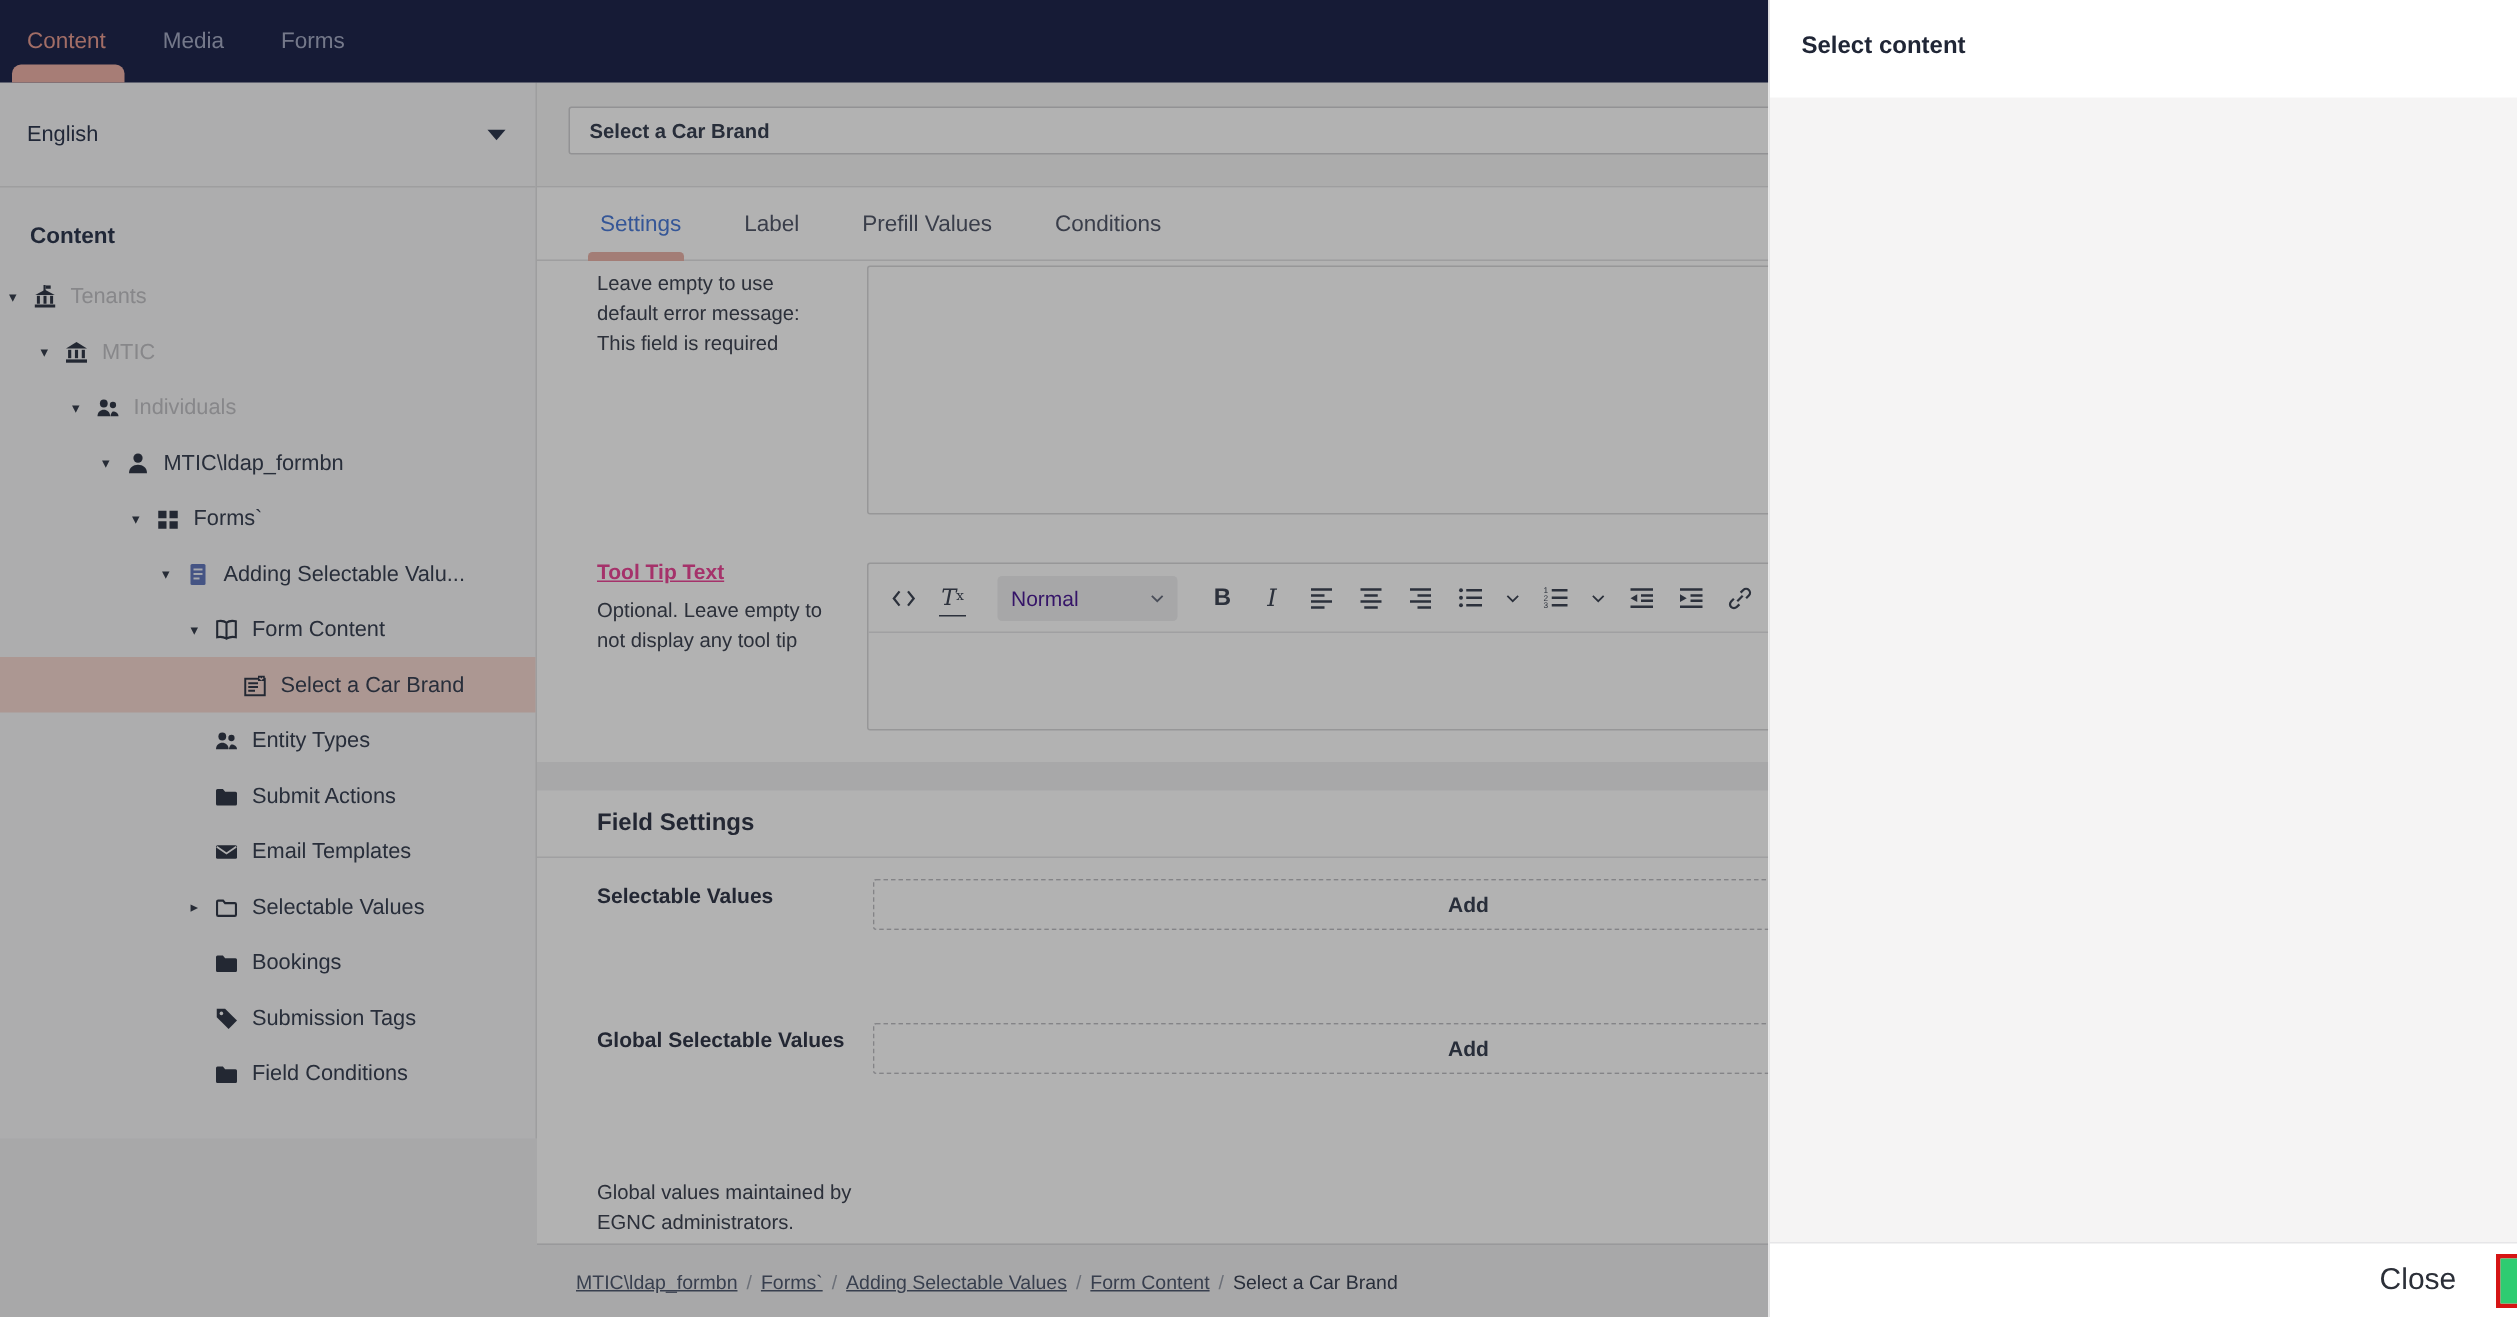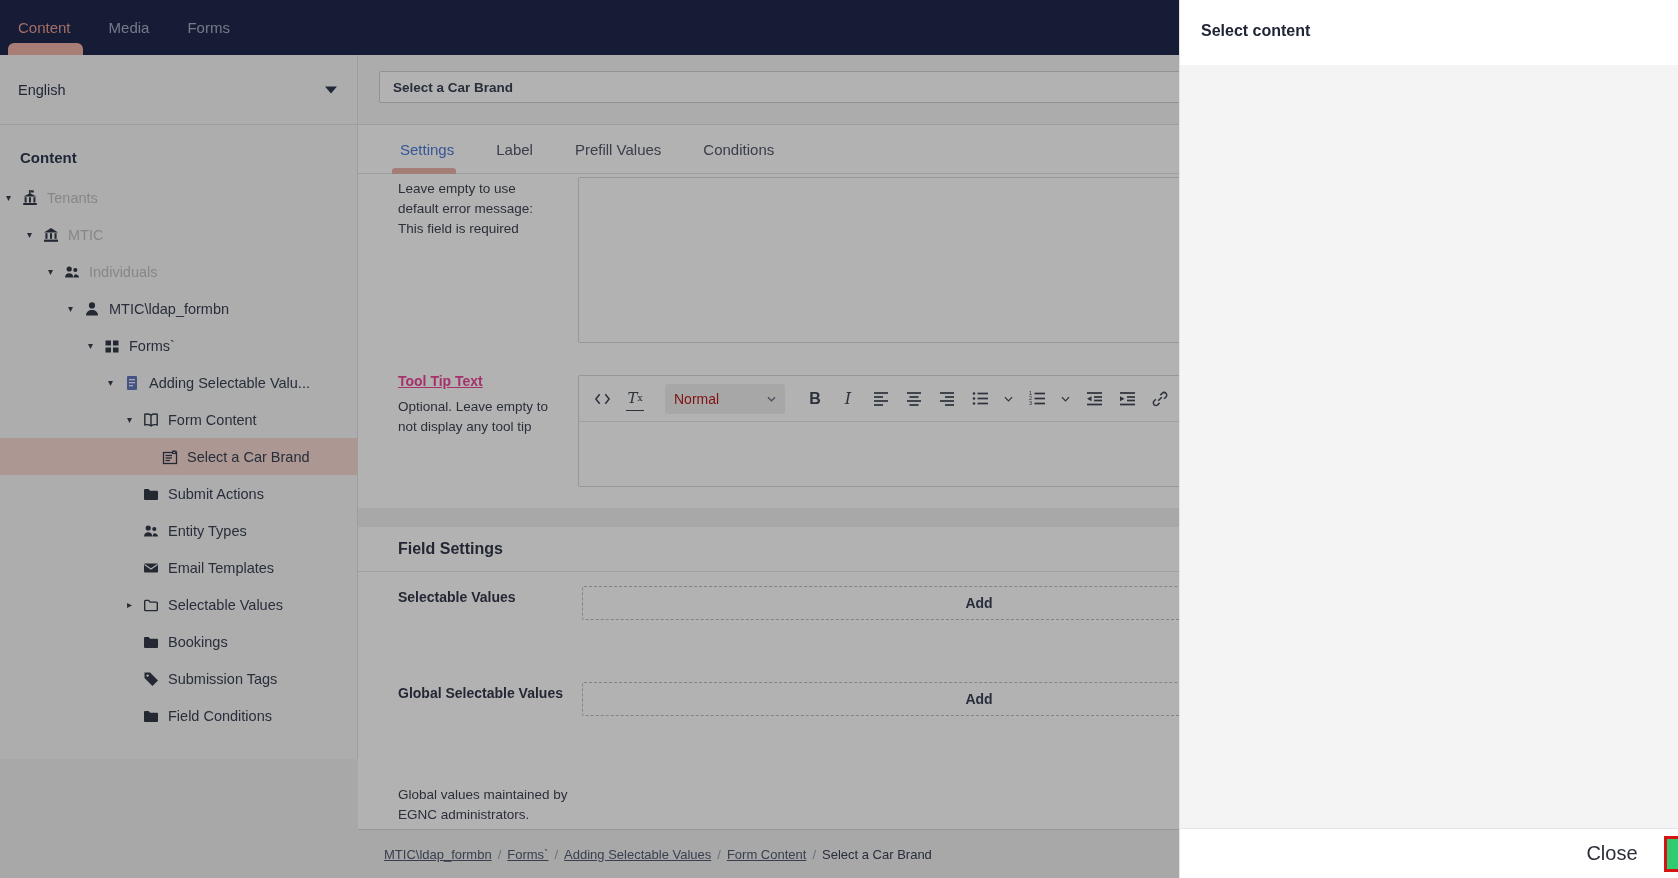"Normal" .stylebox .slabel { color: #b91c1c -> #4c1d95 }
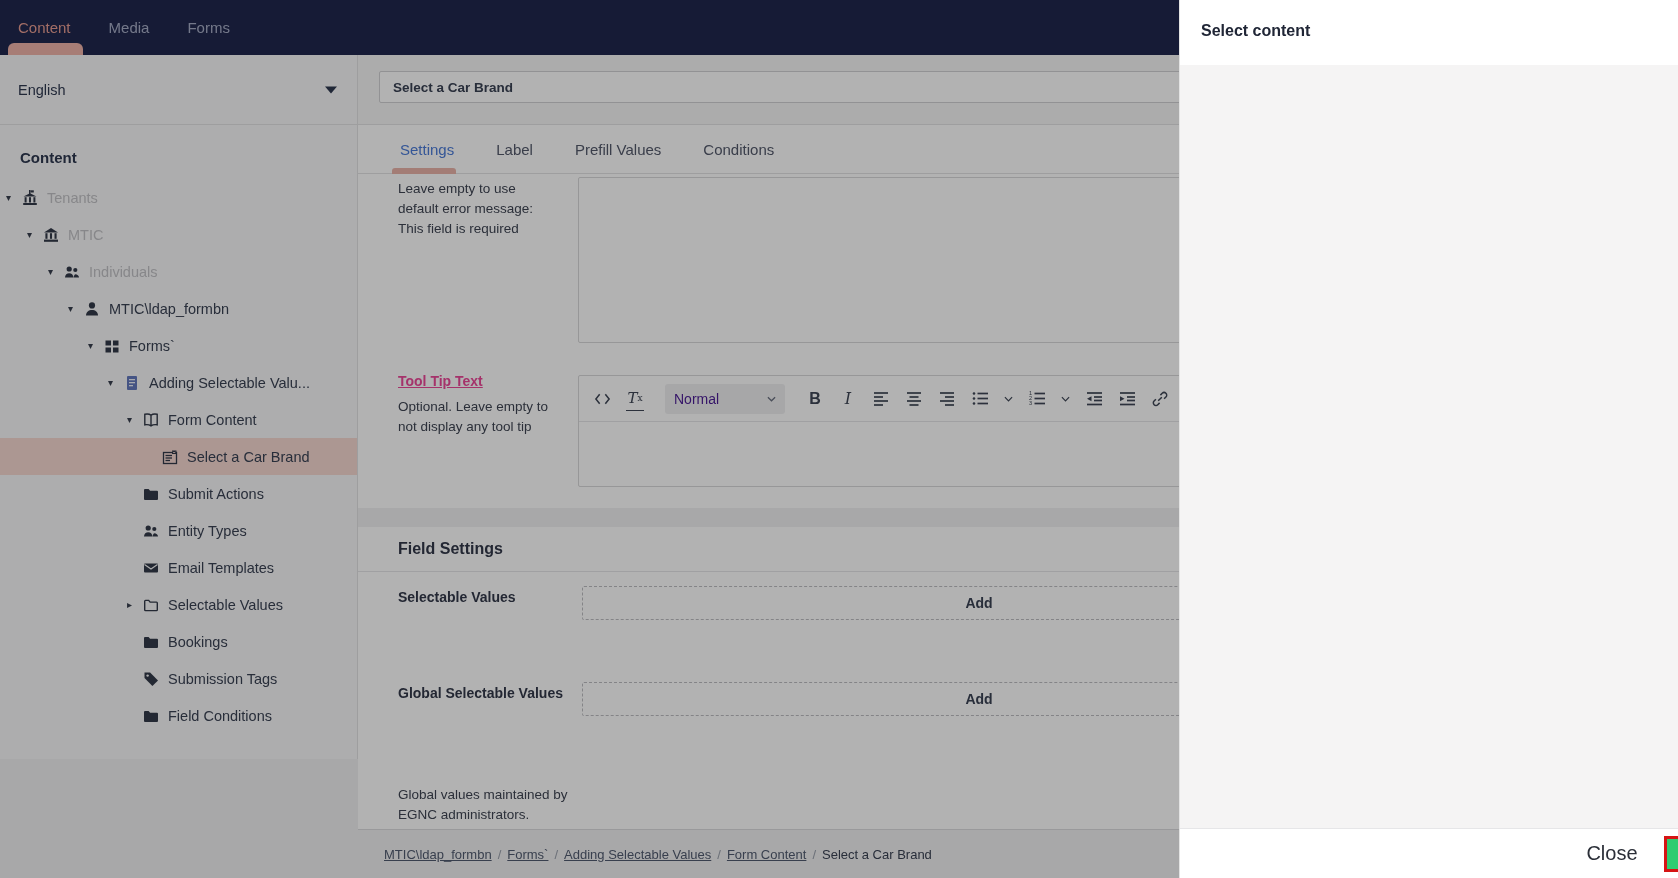"Submit Actions" div.trow { order: before "Entity Types" -> after "Entity Types" }
